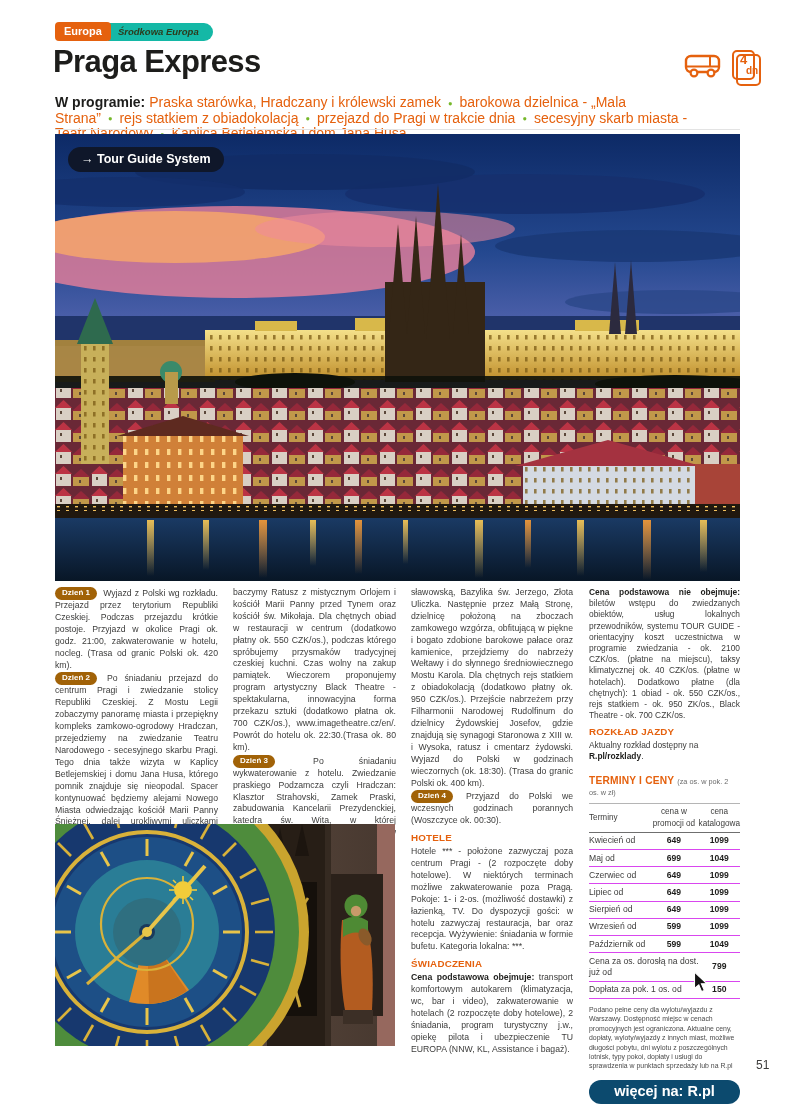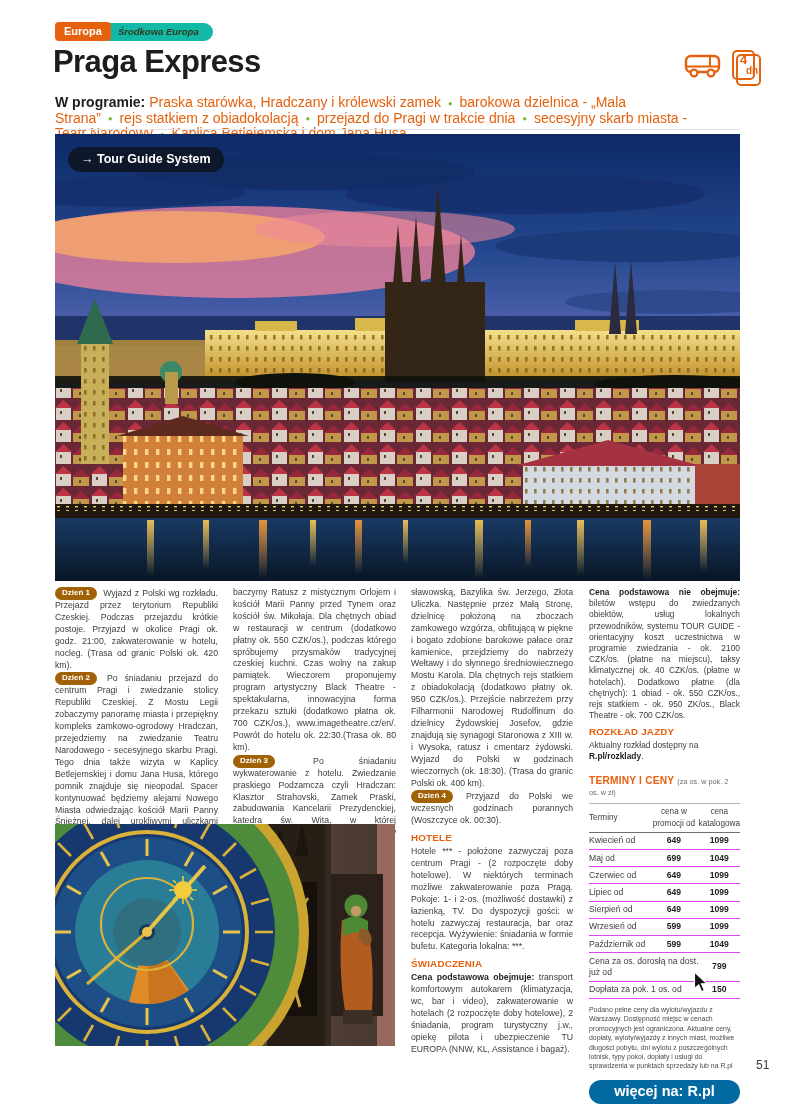"więcej na: R.pl" .btn { background: #0369a1 -> #0c4a6e }
